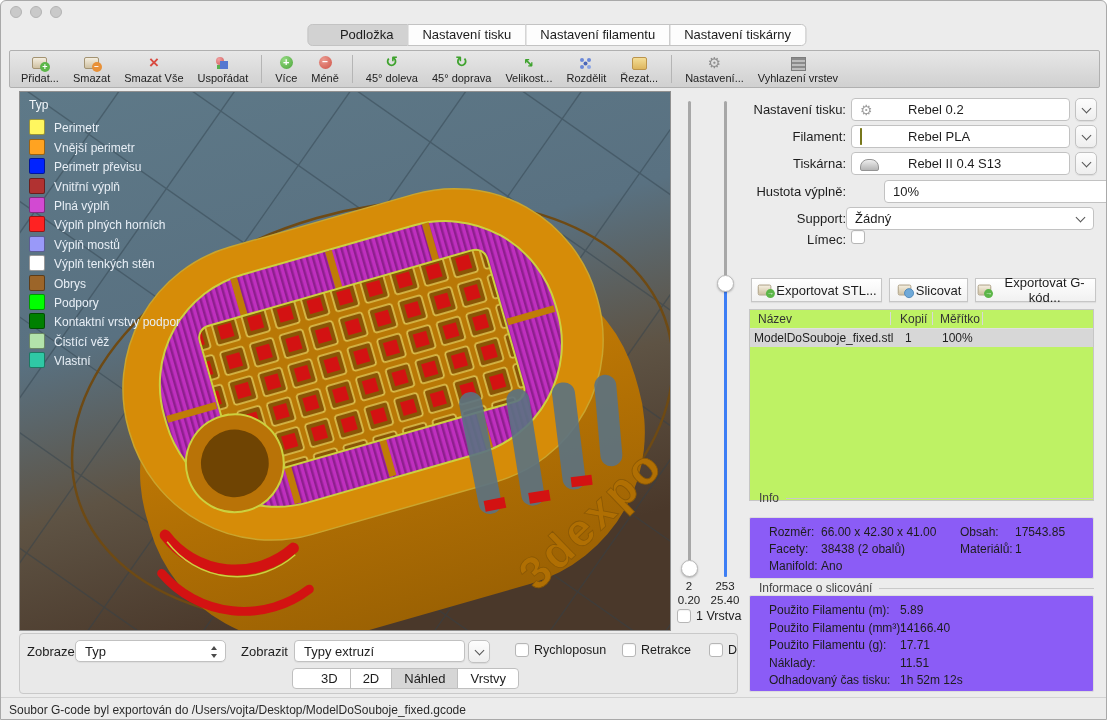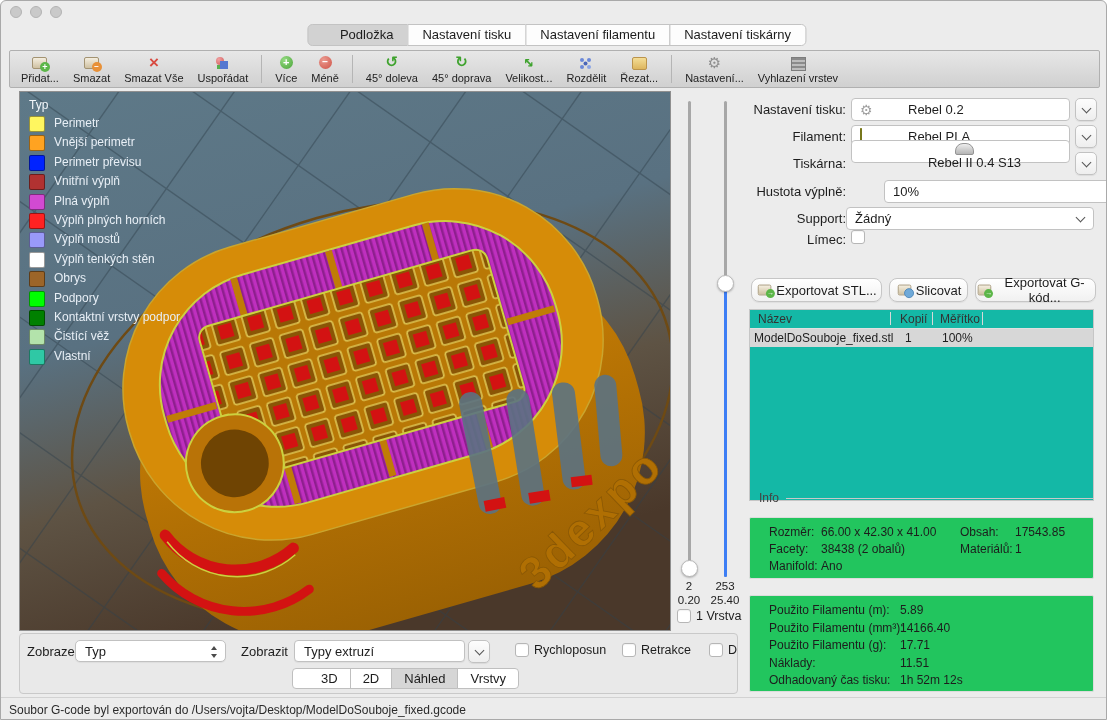"Perimetr" .lg-item { align-items: flex-start -> flex-end }
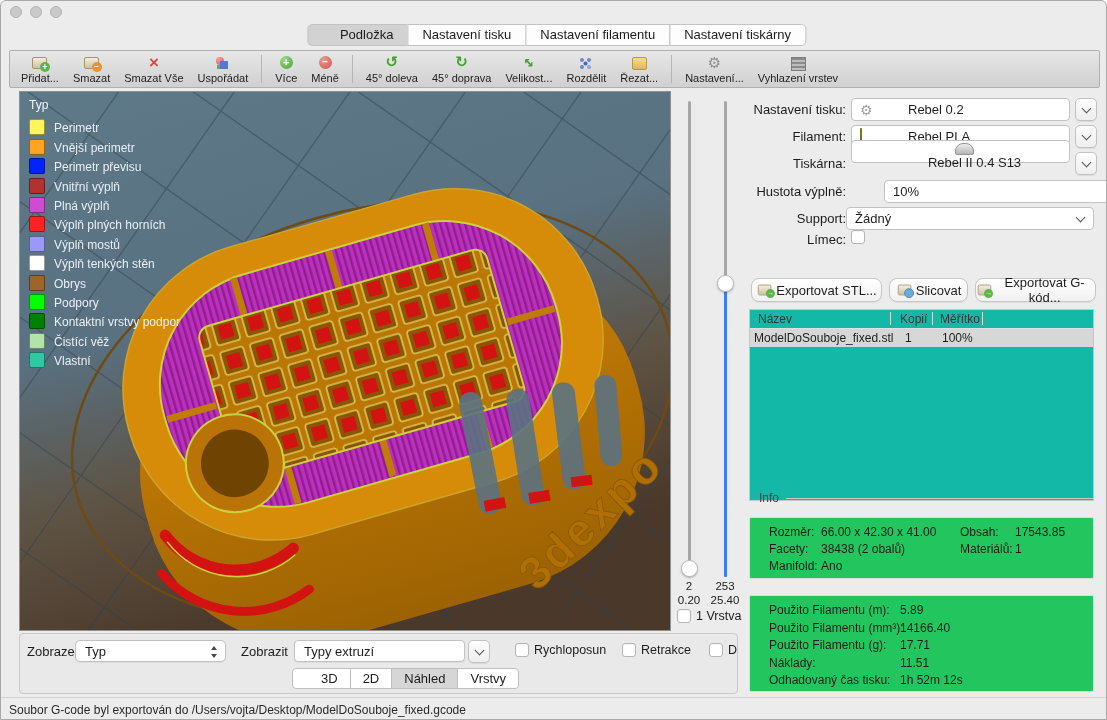"Rebel II 0.4 S13" div.field { flex-direction: column -> none; top: 139px -> 151px }
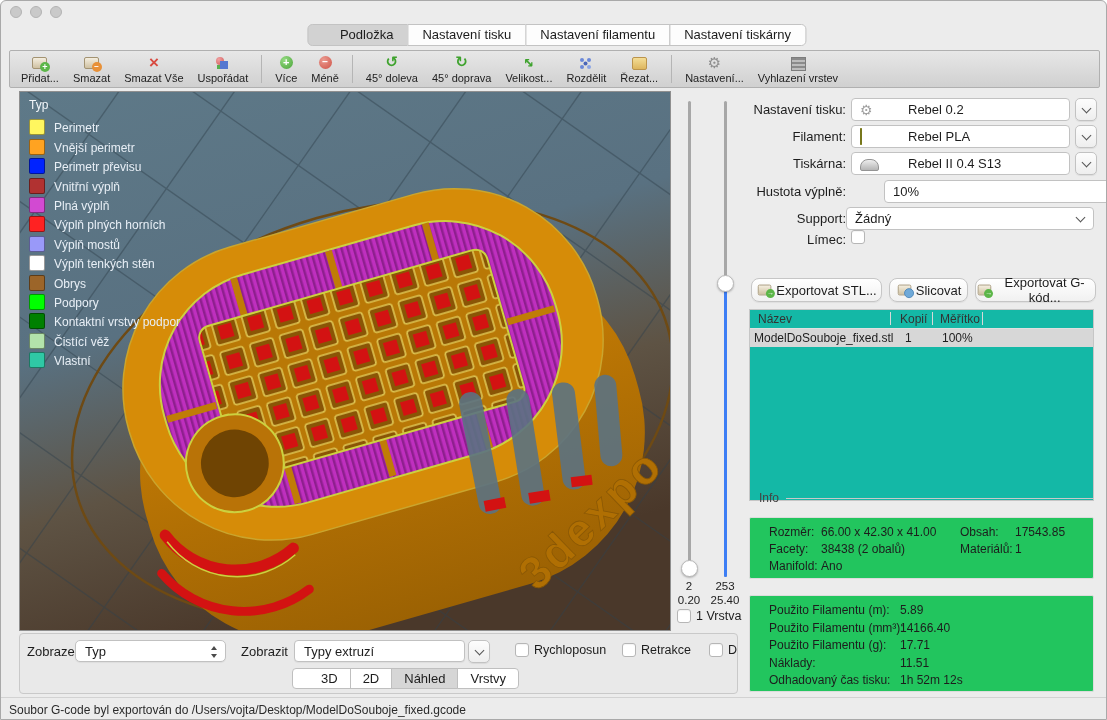"Exportovat STL..." .act-btn { border-radius: 8px -> 0 }
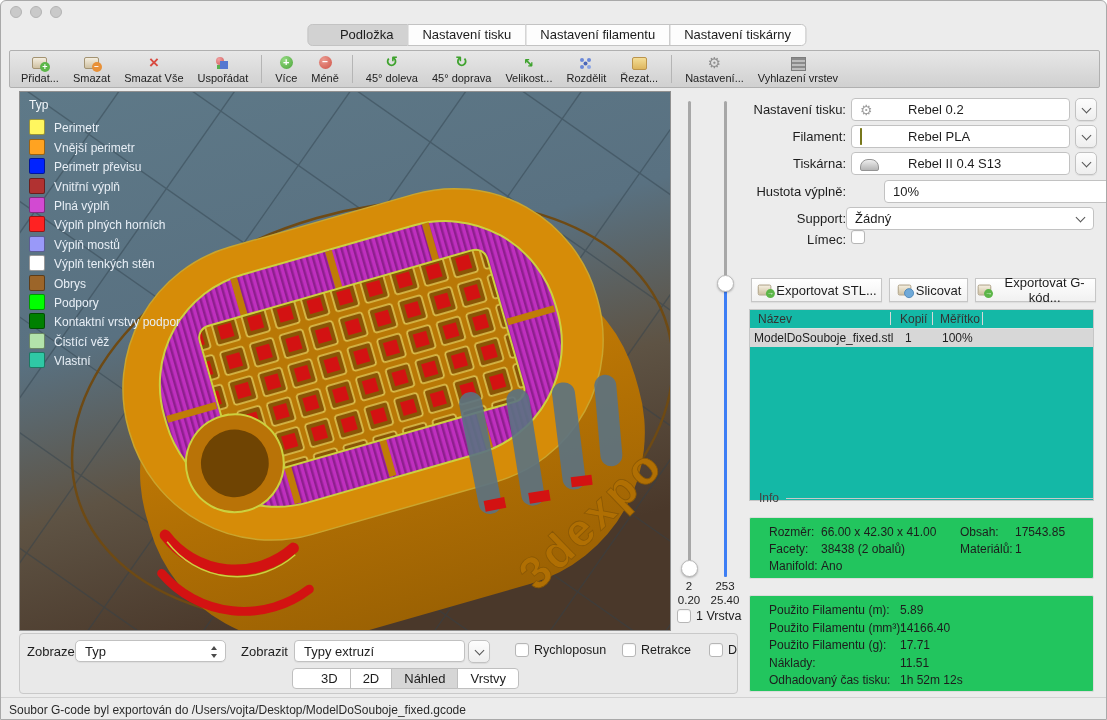"Název" .tbl { background: #14b8a6 -> #bef264 }
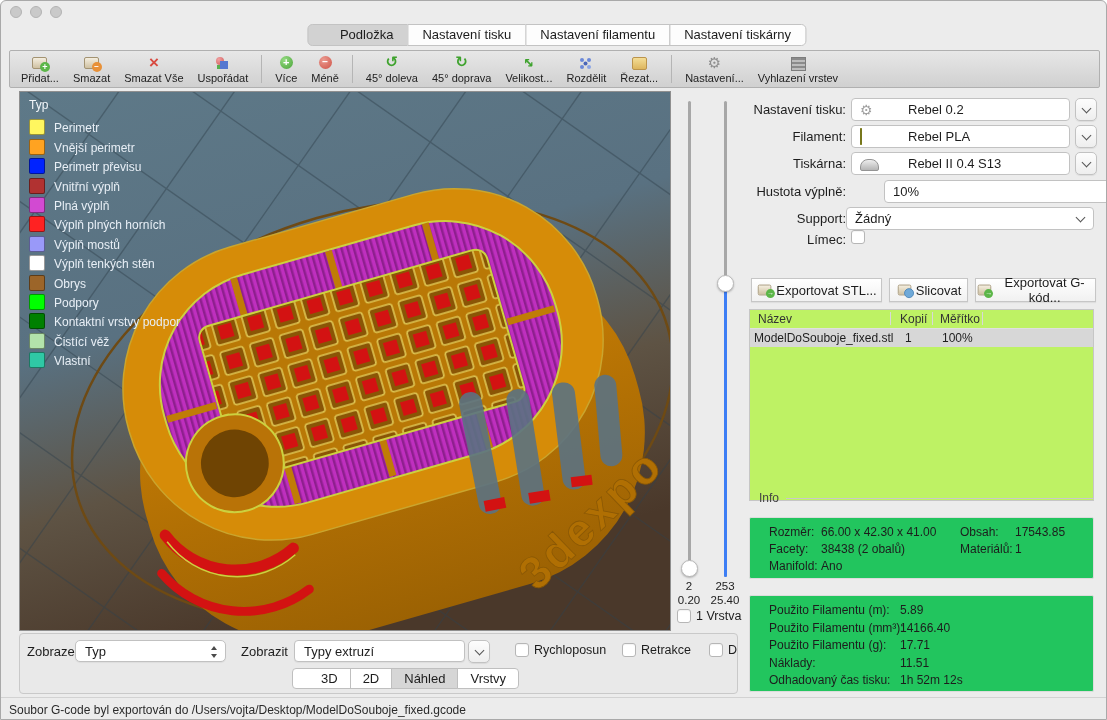"Rozměr:" .info-box { background: #22c55e -> #8b5cf6 }
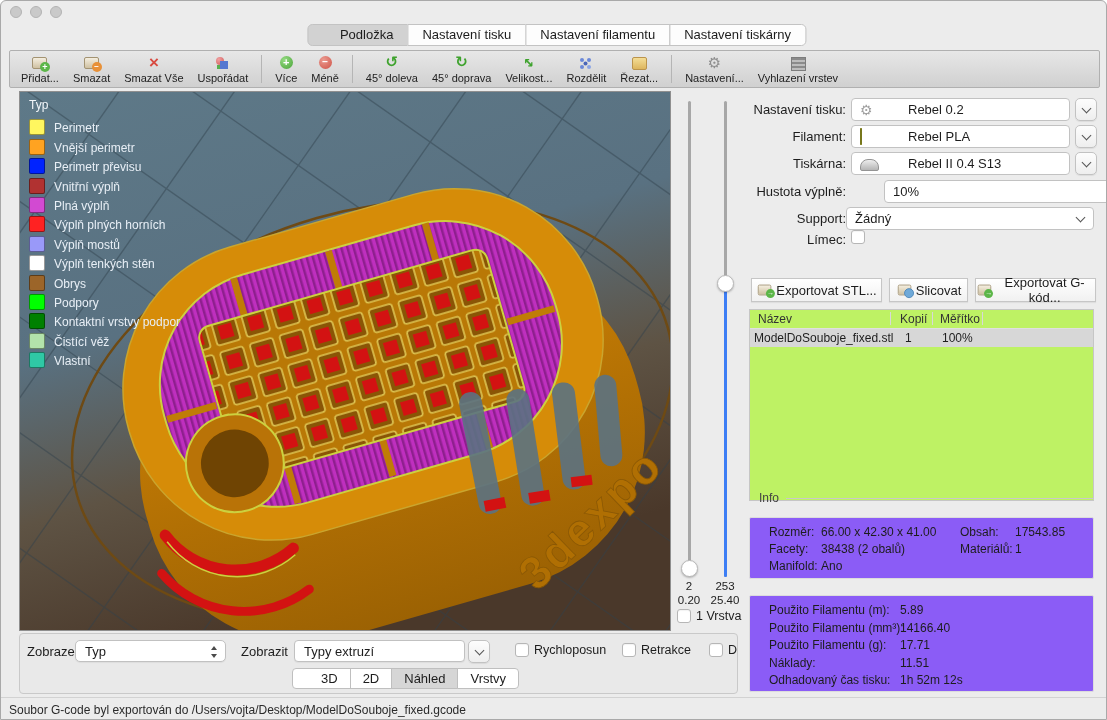"Informace o slicování" div.sec-head { html: none -> <div> <span>Informace o slicování</span> <span></span> </div> }
